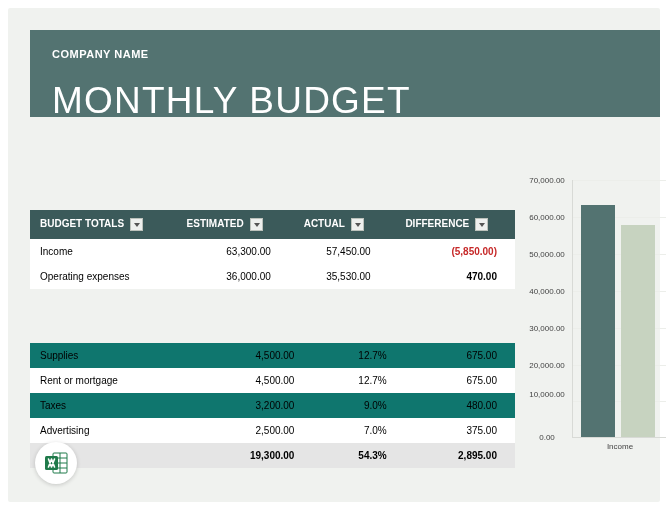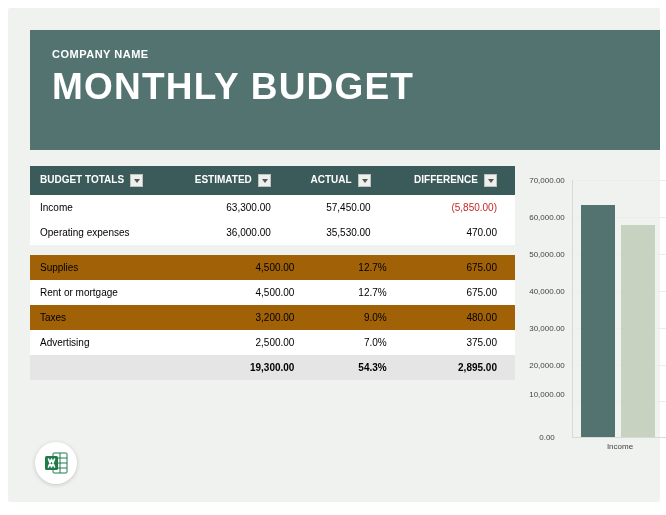"COMPANY NAME" .hero { height: 120px -> 87px }
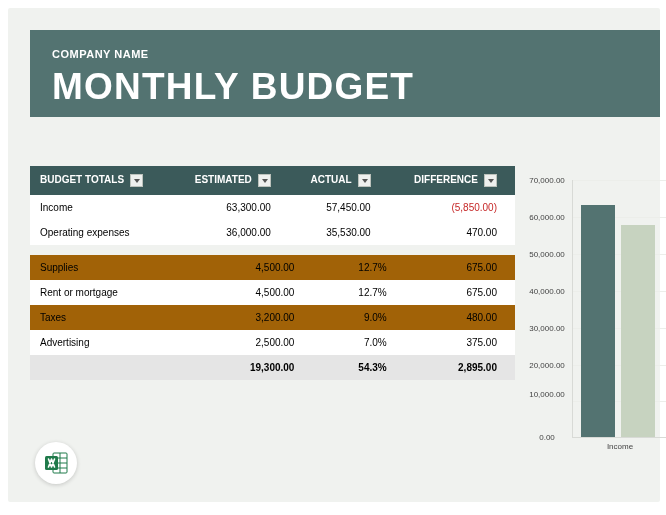"MONTHLY BUDGET" .hero-title { font-weight: 700 -> 400; margin-top: 6px -> 20px }
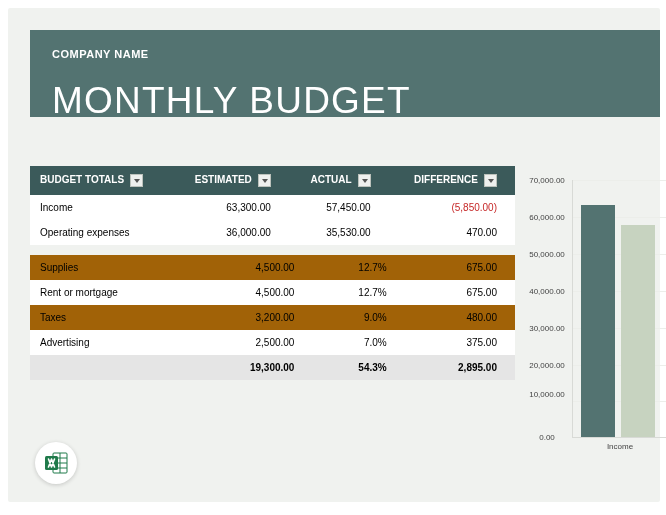"BUDGET TOTALS" .tbl { margin-top: none -> 44px }
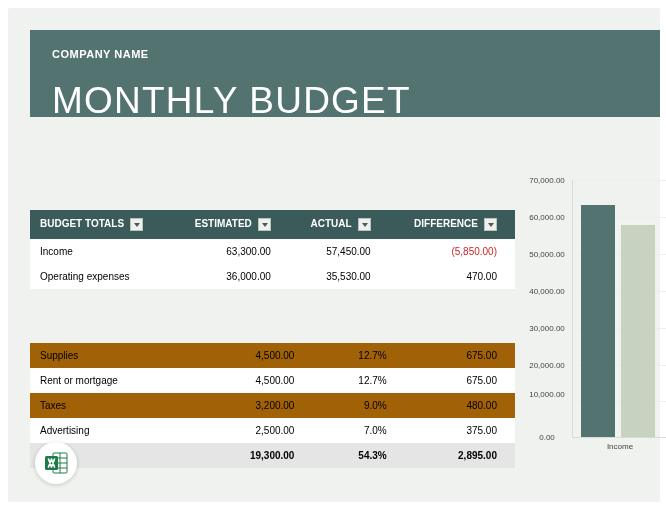"ESTIMATED" .hdr td:nth-child(n+2) { text-align: right -> center }
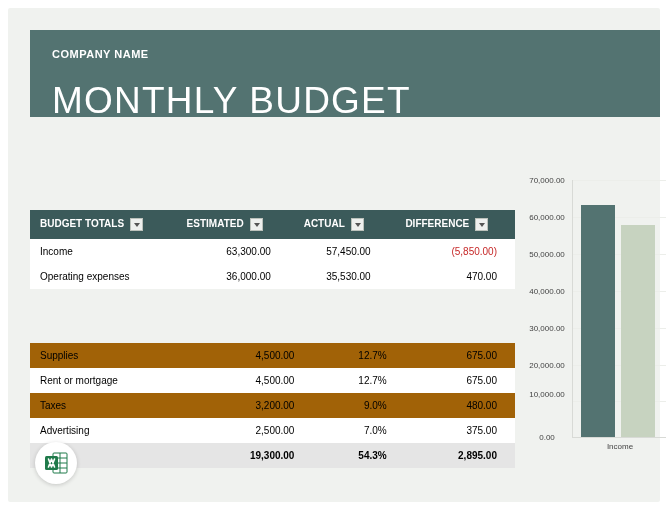"(5,850.00)" .strong td:nth-child(4) { font-weight: 400 -> 700 }
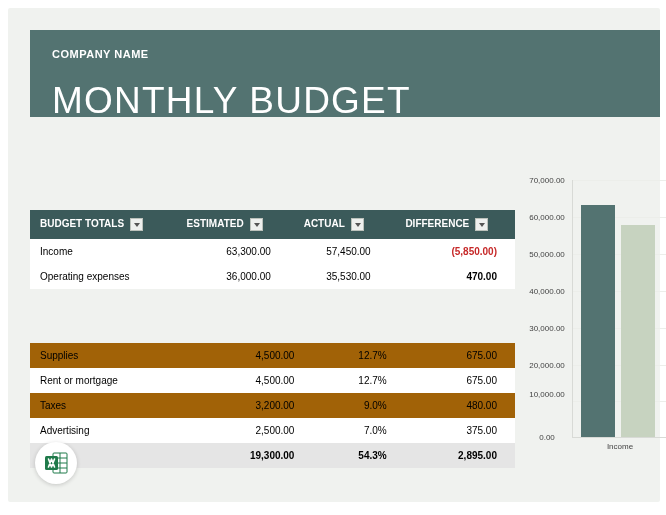"Supplies" .stripe { background: #a16207 -> #0f766e }
